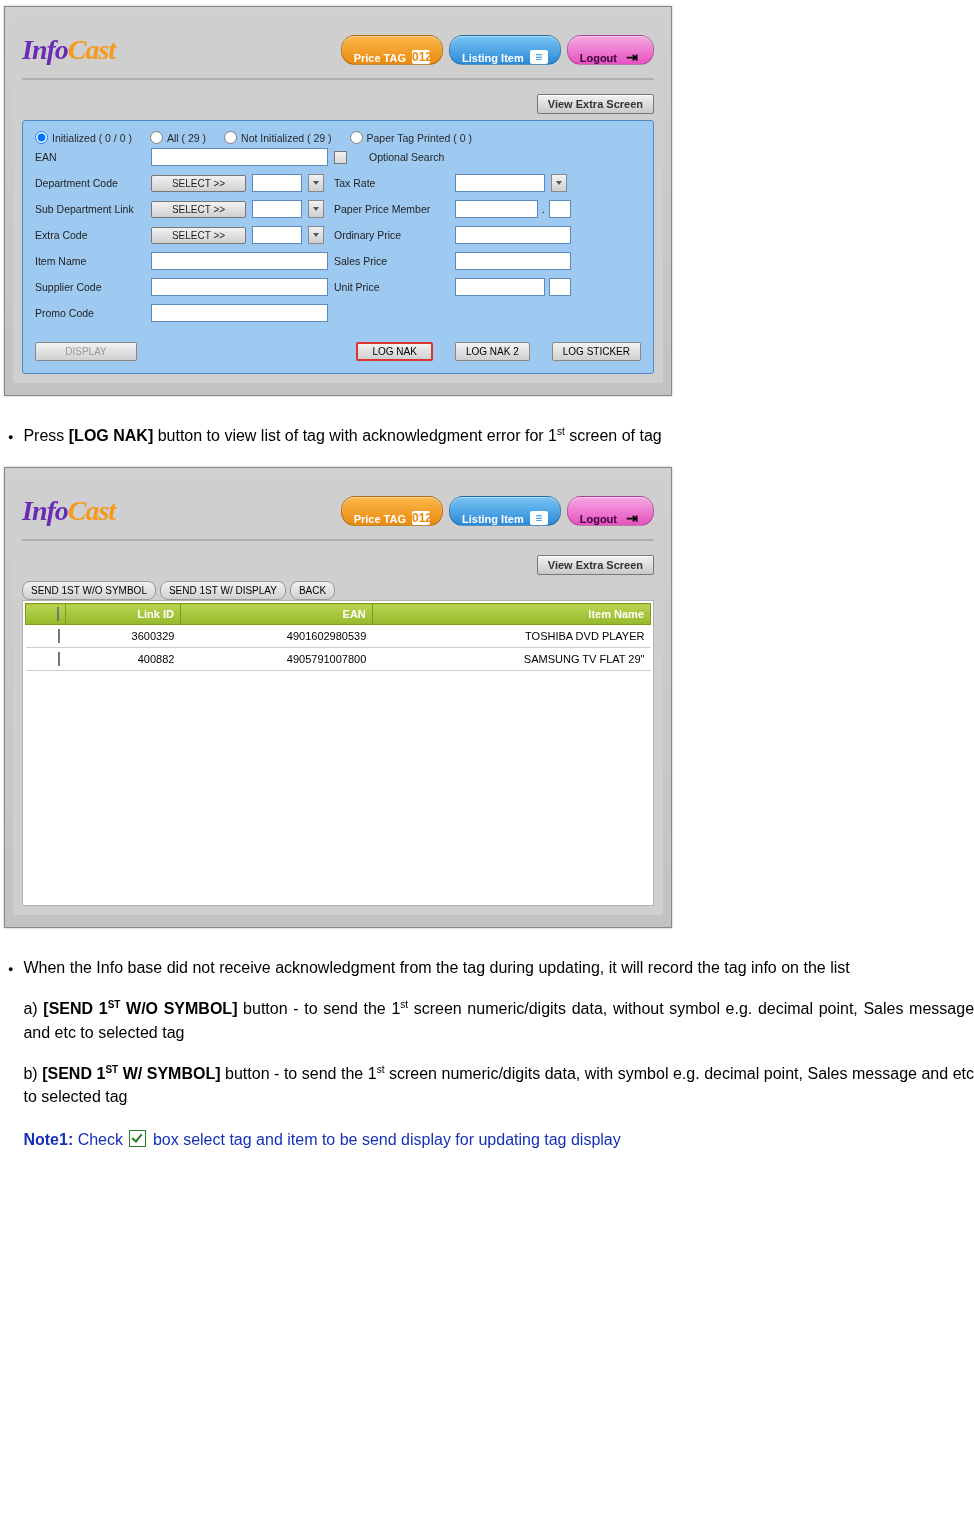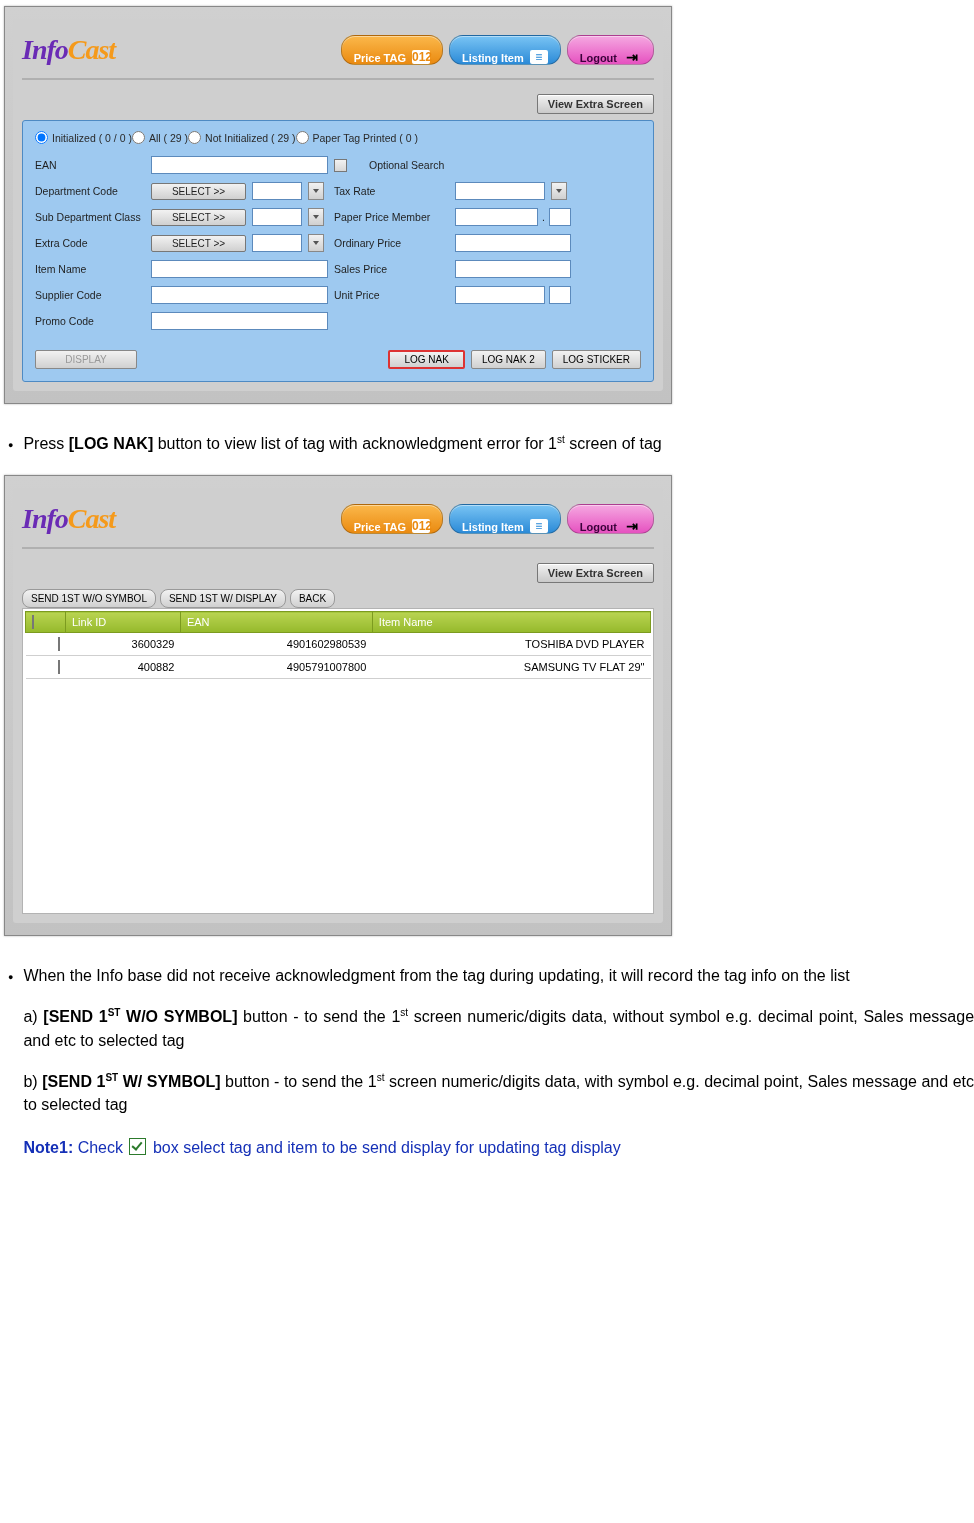"Initialized ( 0 / 0" .radio-row { gap: none -> 18px; margin-bottom: 12px -> 4px }
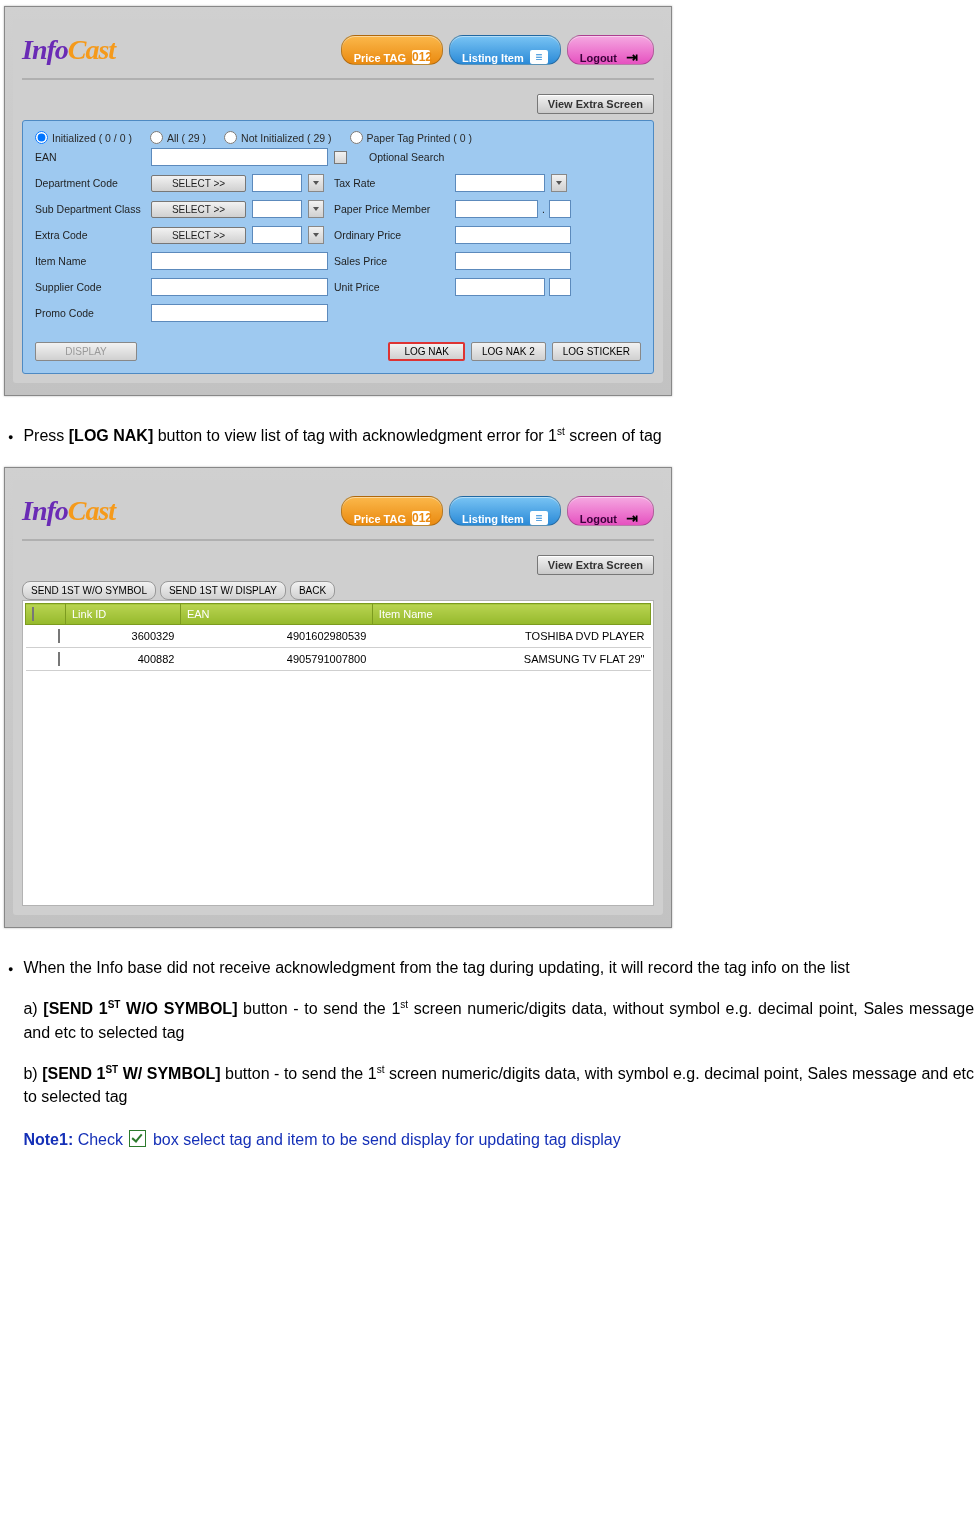"Sub Department Class" span.fg-label { text: Class -> Link }
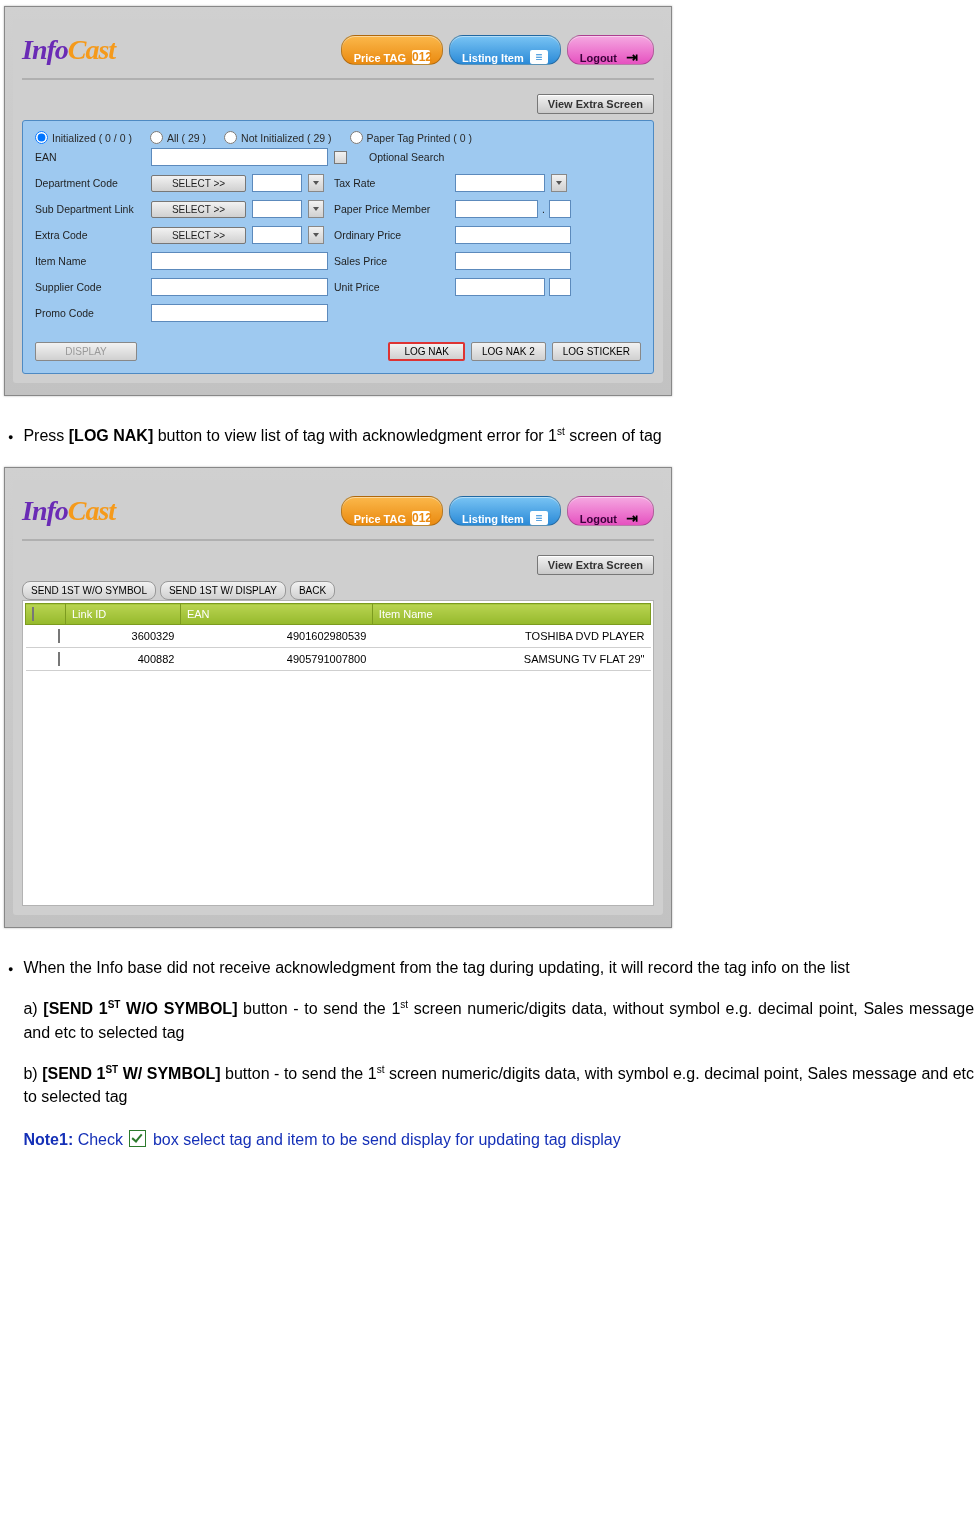"DISPLAY" .btnrow { gap: 6px -> 22px }
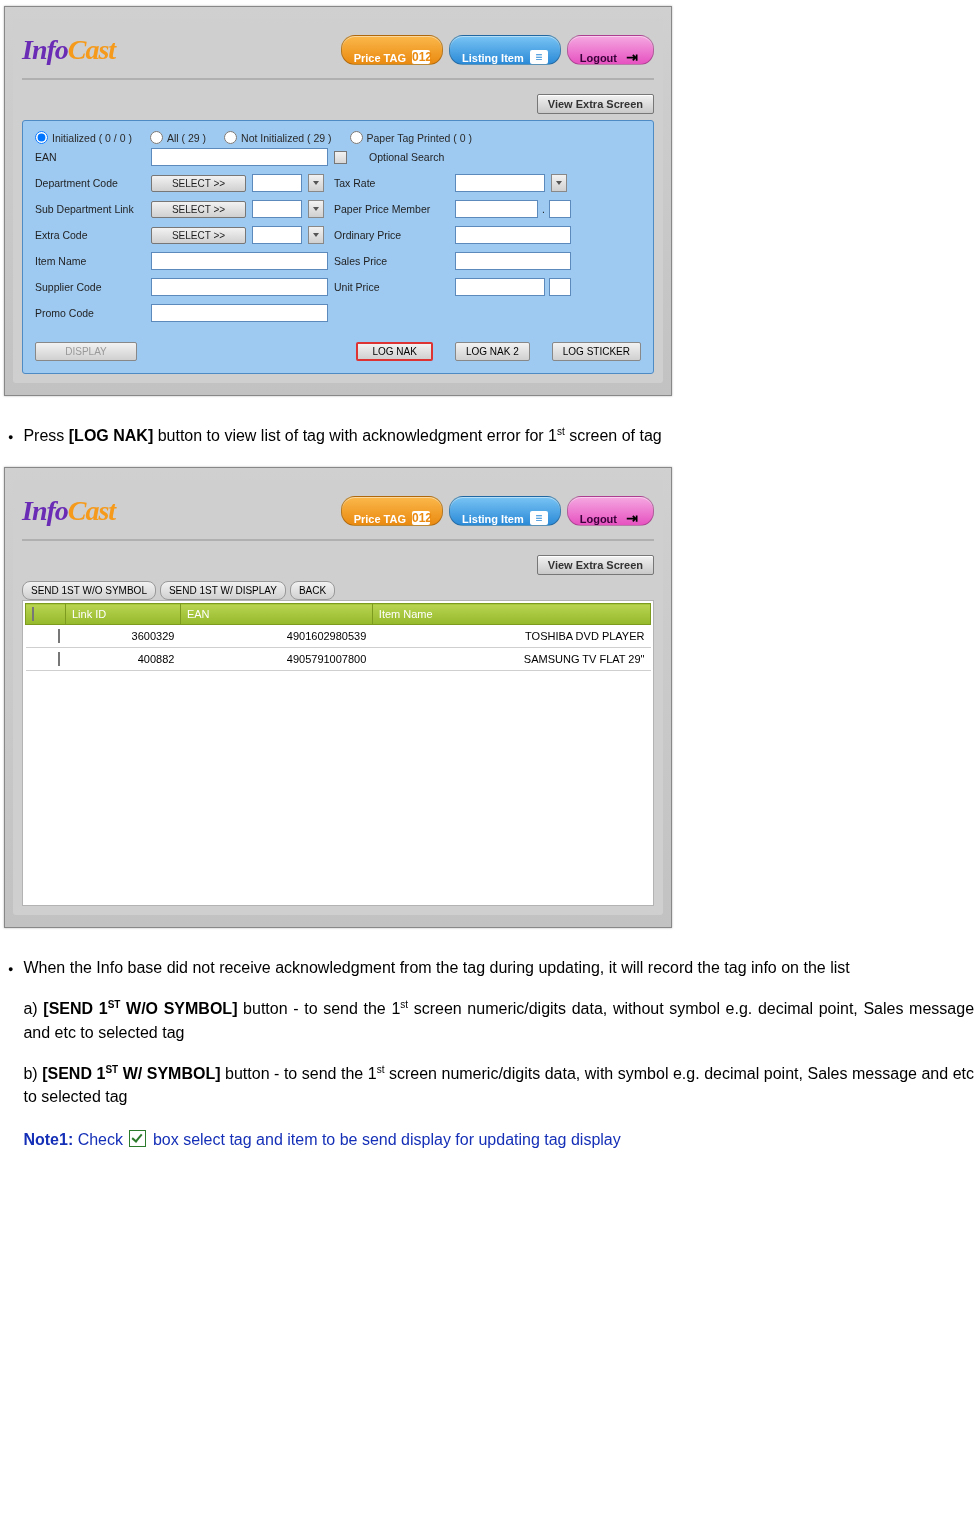"Link ID" .table th { font-weight: normal -> bold; text-align: left -> right }
